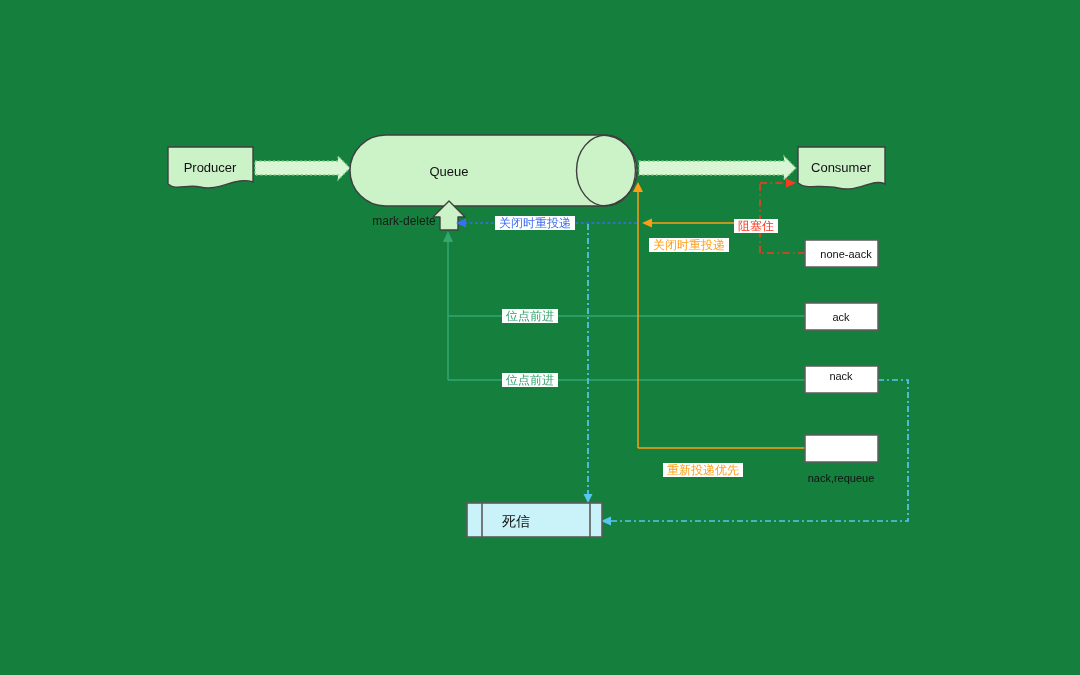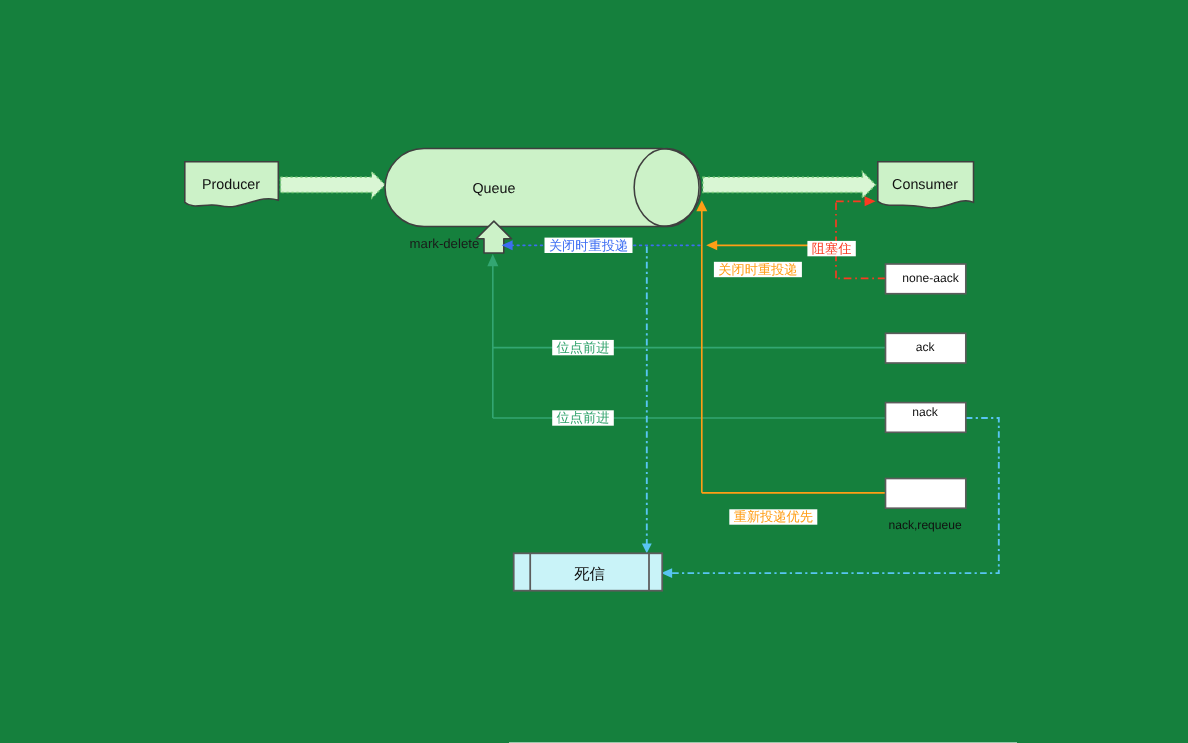"死信" div.lbl { left: 536px -> 516px }
